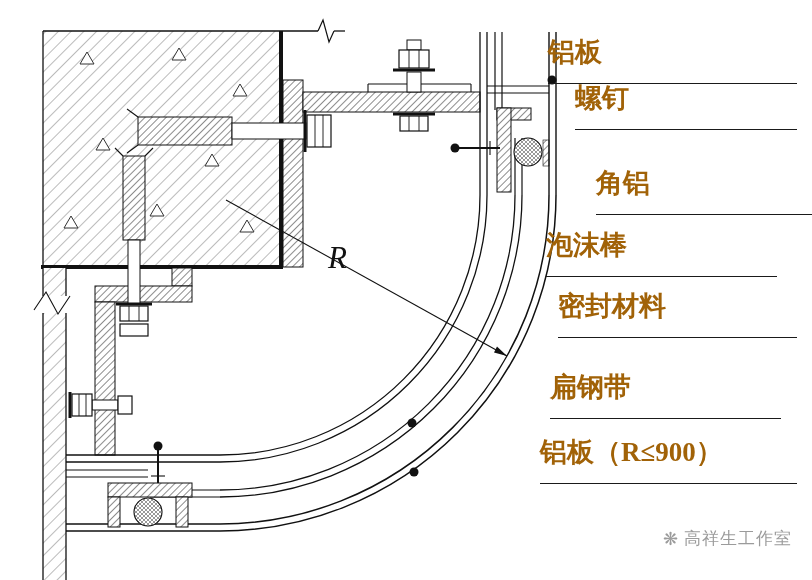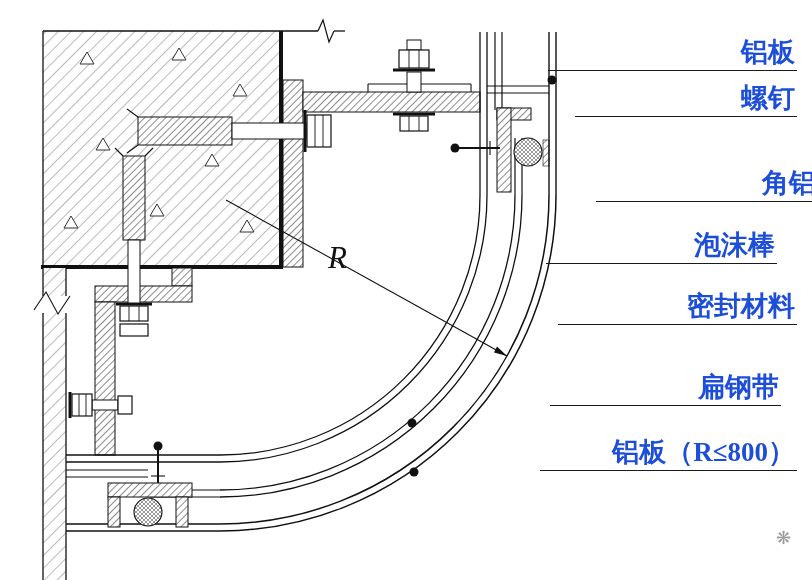"铝板" .callout { color: #1d4ed8 -> #a16207; padding: 0 2px 1px 0 -> 0 2px 14px 0; text-align: right -> left }
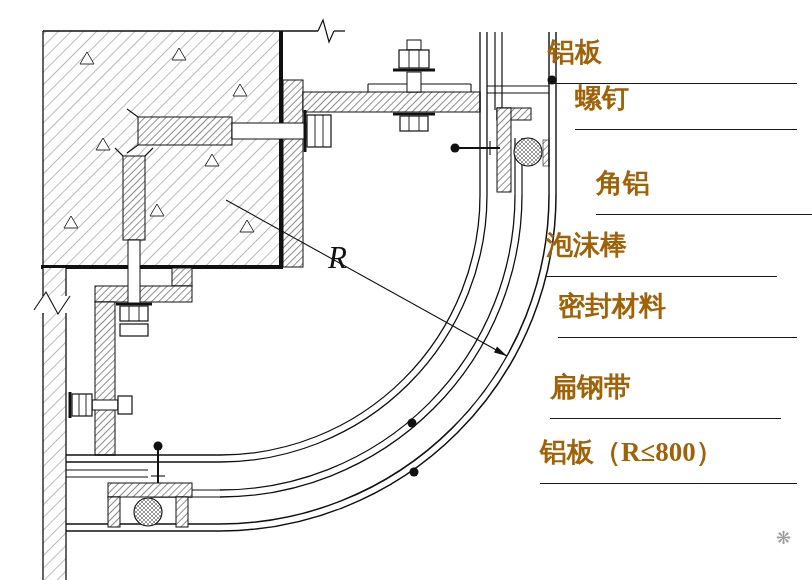"铝板（R≤800）" span { text: 800 -> 900 }
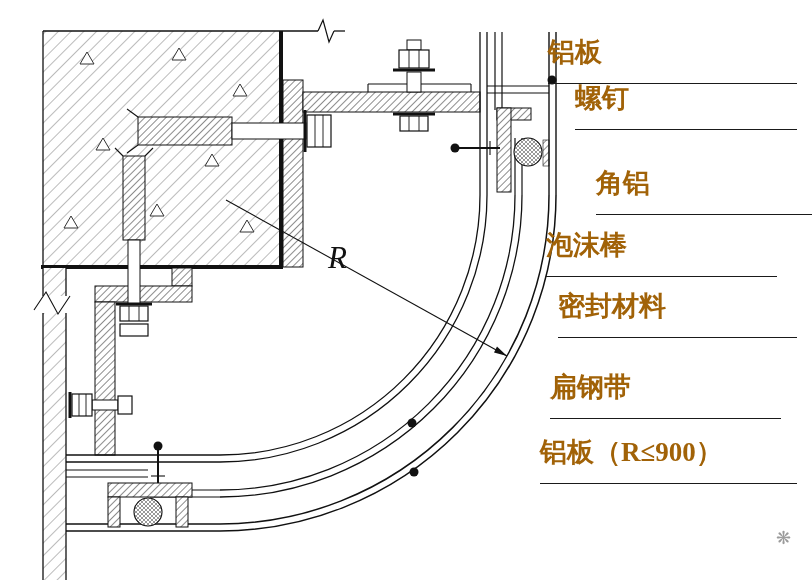"高祥生工作室" span { html: none -> <span>高祥生工作室</span> }
